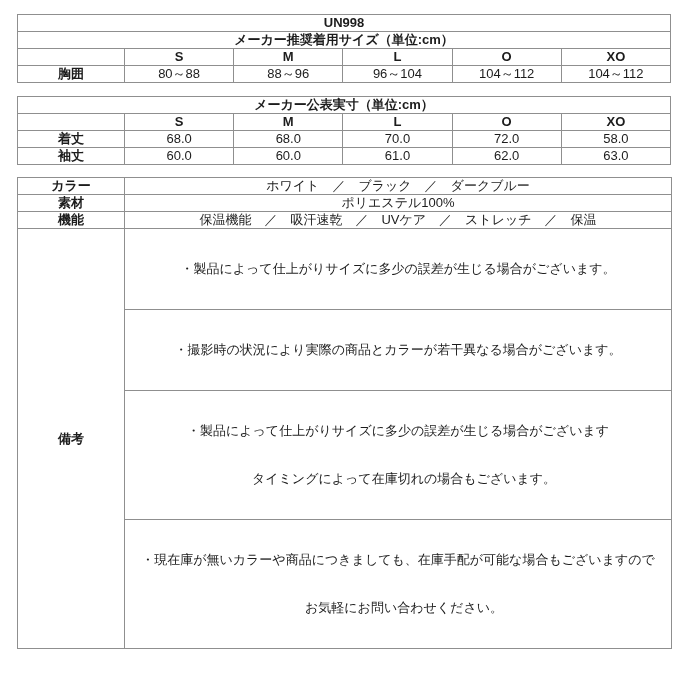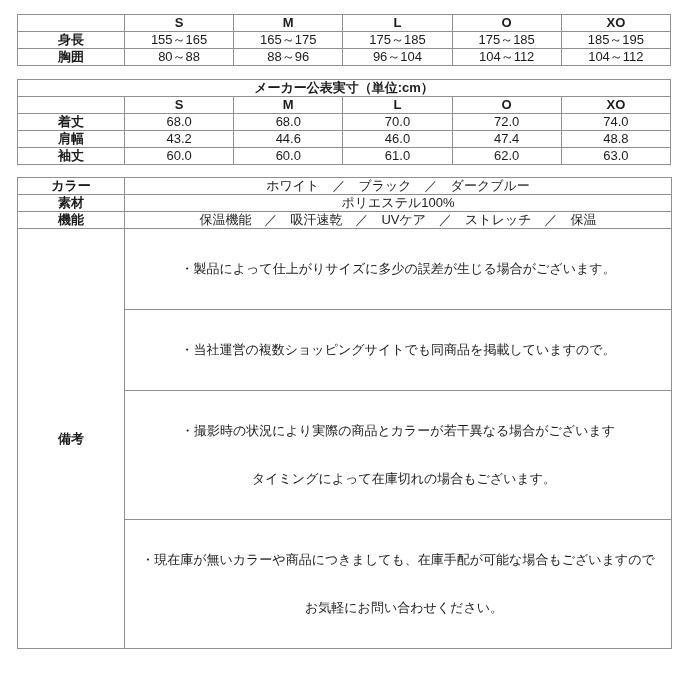"UN998" tr { html: none -> <tr> <td>UN998</td> </tr> }
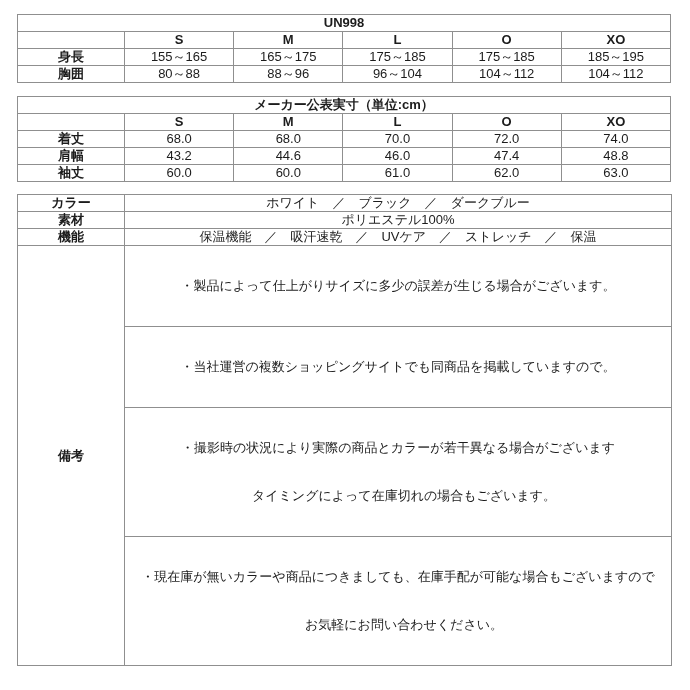"メーカー推奨着用サイズ（単位:cm）" tr { html: none -> <tr> <td>メーカー推奨着用サイズ（単位:cm）</td> </tr> }
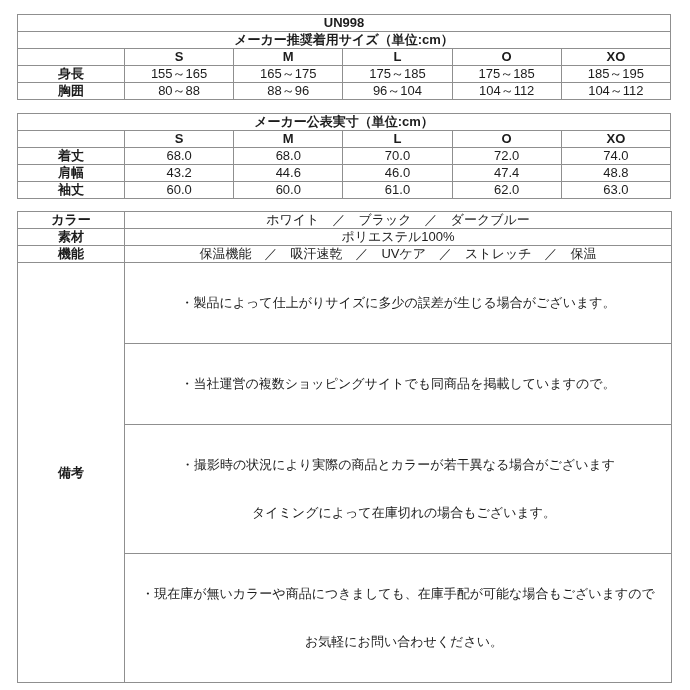"身長" tr { html: <tr> <td>身長</td> <td>155～165</td> <td>165～175</td> <td>175～185</td> <td>175～185</td> <td>185～195</td> </tr> -> none }
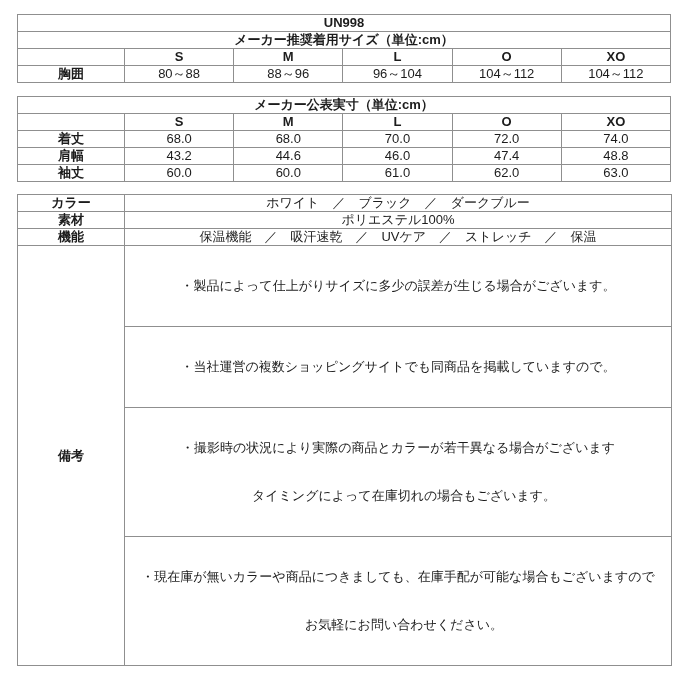"74.0" td { text: 74.0 -> 58.0 }
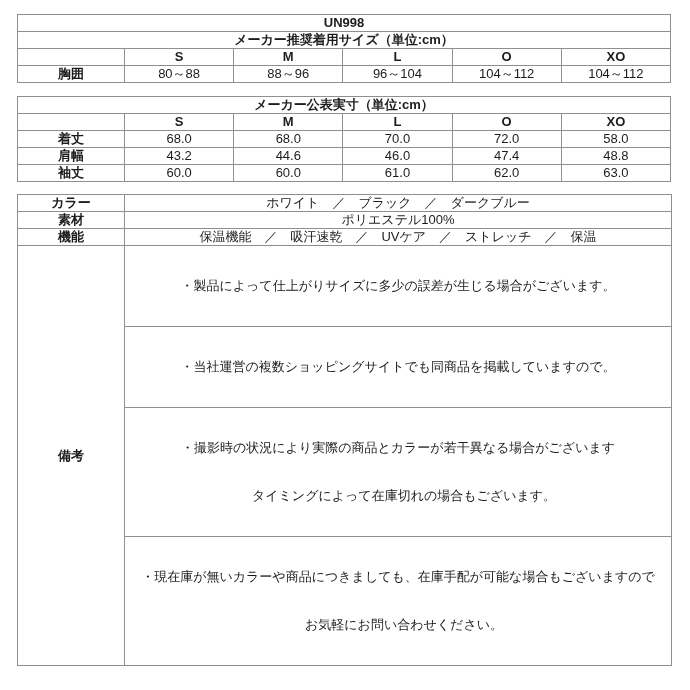"肩幅" tr { html: <tr> <td>肩幅</td> <td>43.2</td> <td>44.6</td> <td>46.0</td> <td>47.4</td> <td>48.8</td> </tr> -> none }
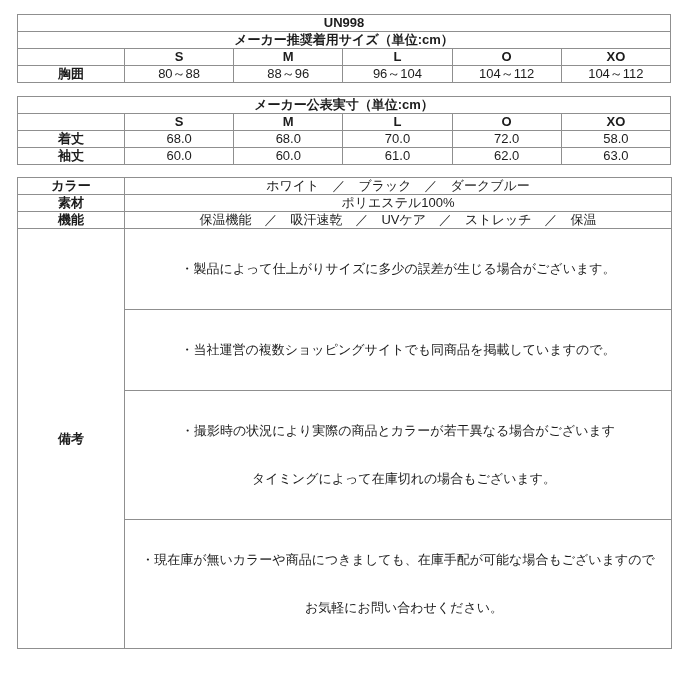"・当社運営の複数ショッピングサイトでも同商品を掲載していますので。" div.note-line { text: 当社運営の複数ショッピングサイトでも同商品を掲載していますので -> 撮影時の状況により実際の商品とカラーが若干異なる場合がございます }
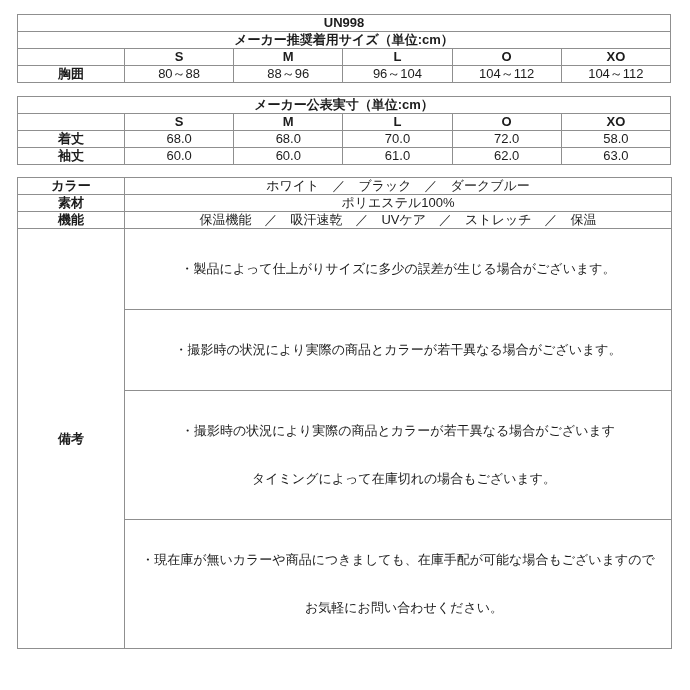"・撮影時の状況により実際の商品とカラーが若干異なる場合がございます" div.note-line { text: 撮影時の状況により実際の商品とカラーが若干異な -> 製品によって仕上がりサイズに多少の誤差が生じ }
